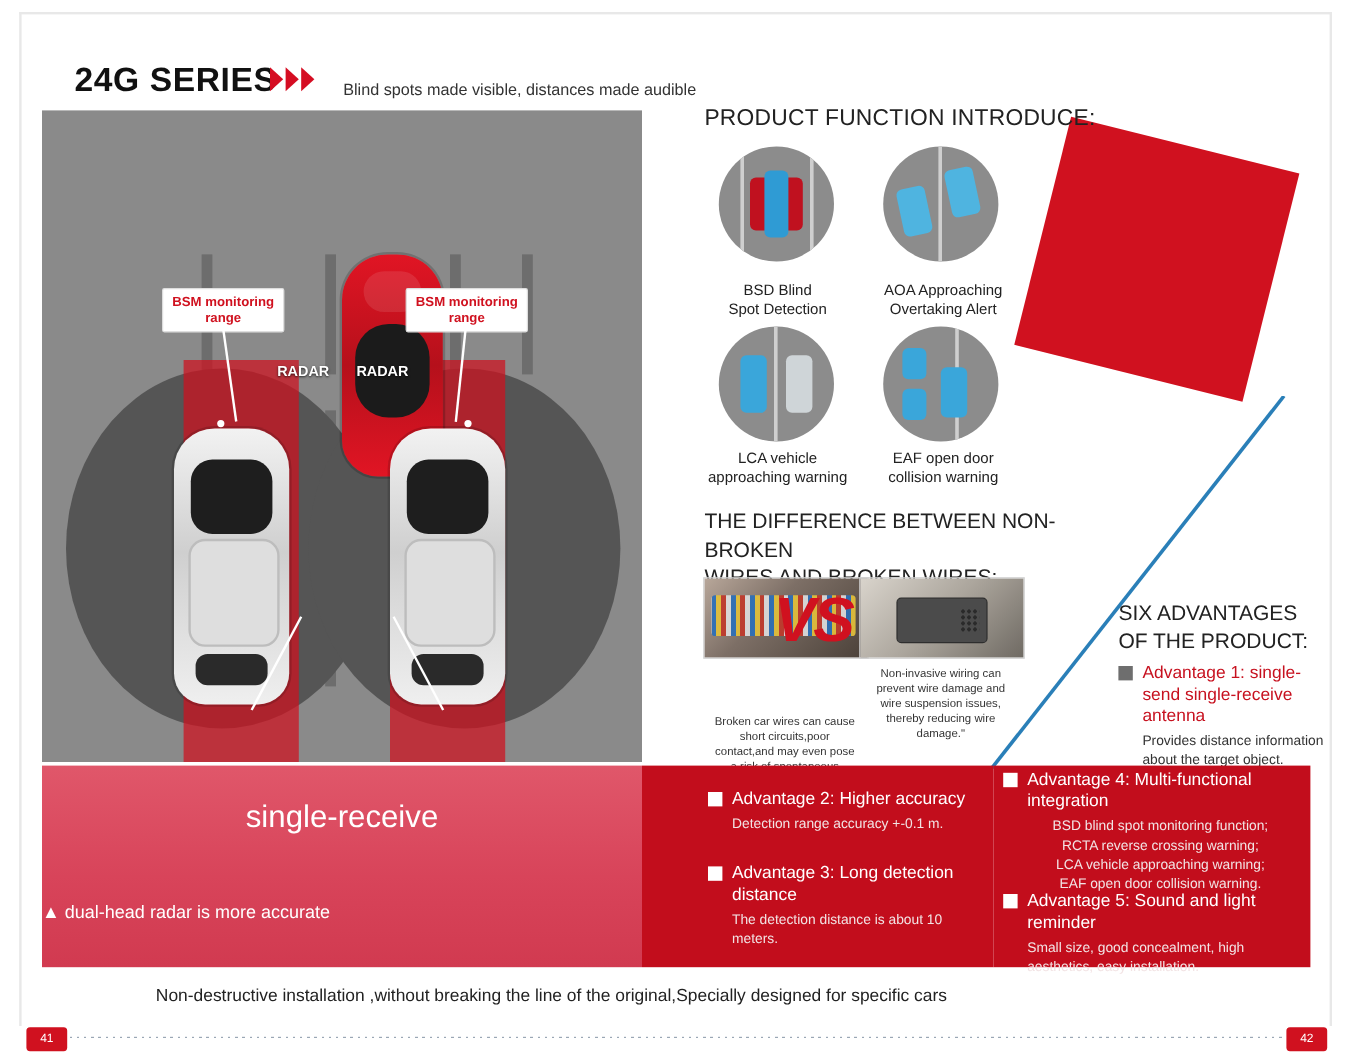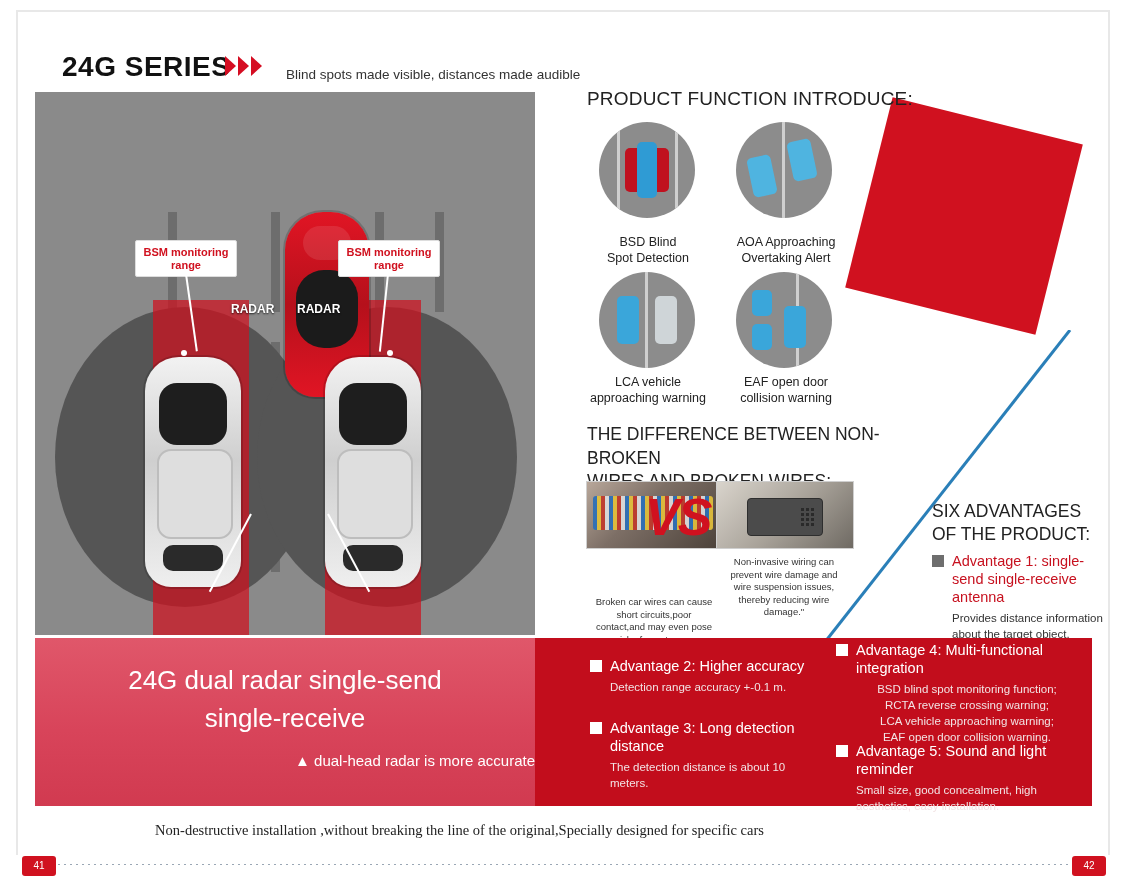"24G dual radar single-send" div { html: <div>24G dual radar single-send</div> -> none }
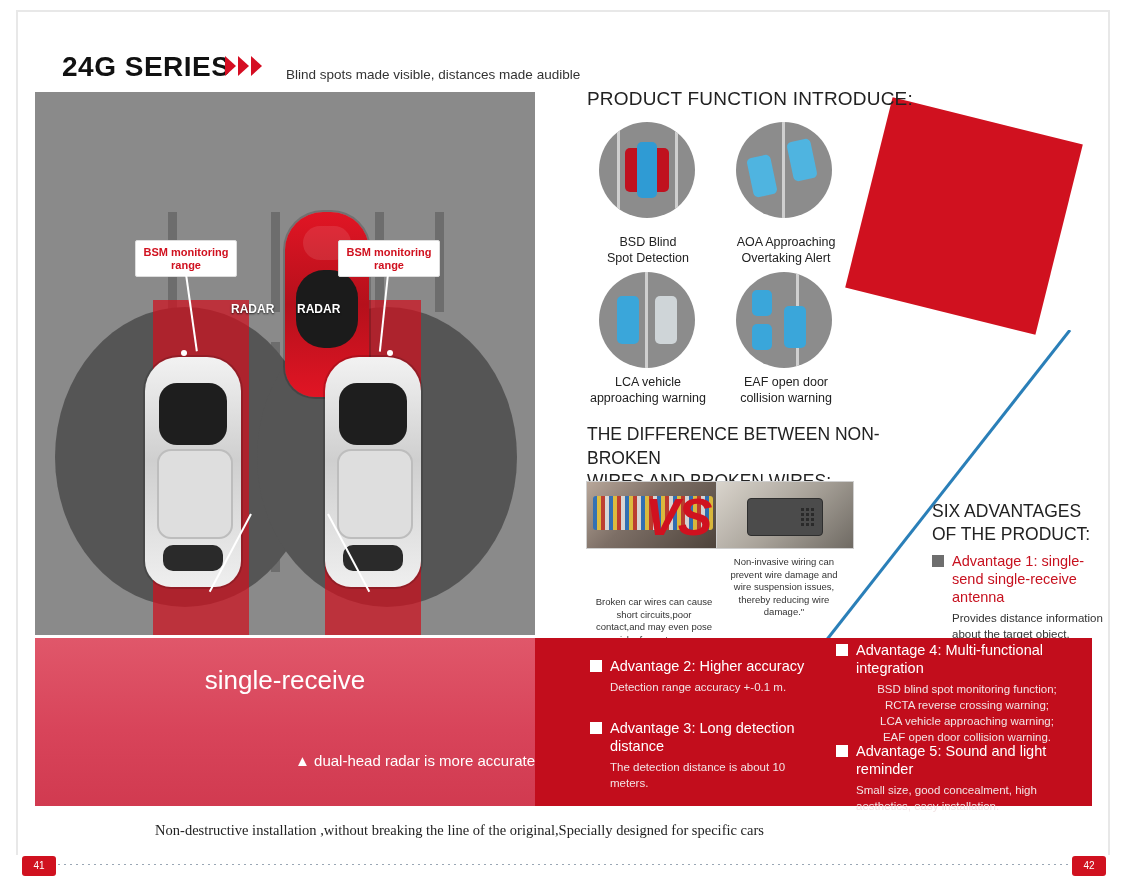"▲ dual-head radar is more" .band-left .t2 { text-align: right -> left }
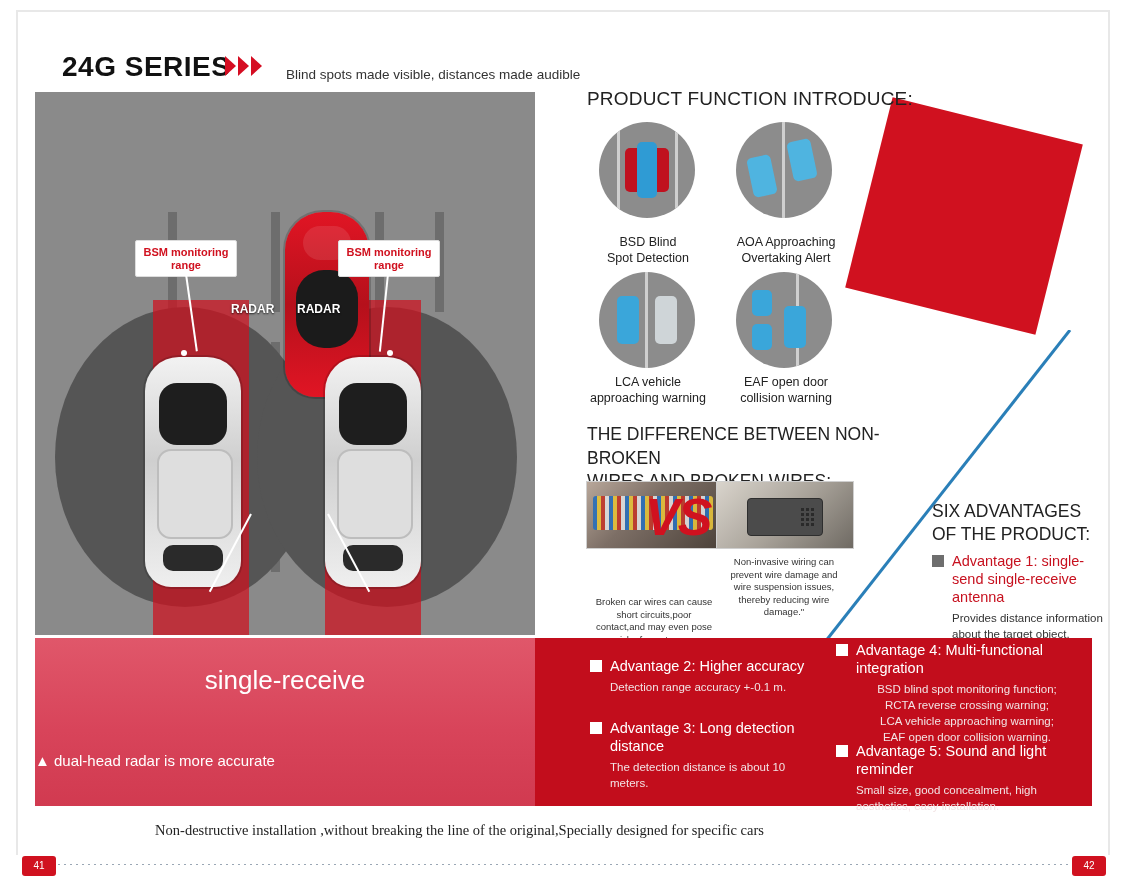"Non-destructive installation ,without" .footer-text { font-family: Liberation Serif, serif -> none }
